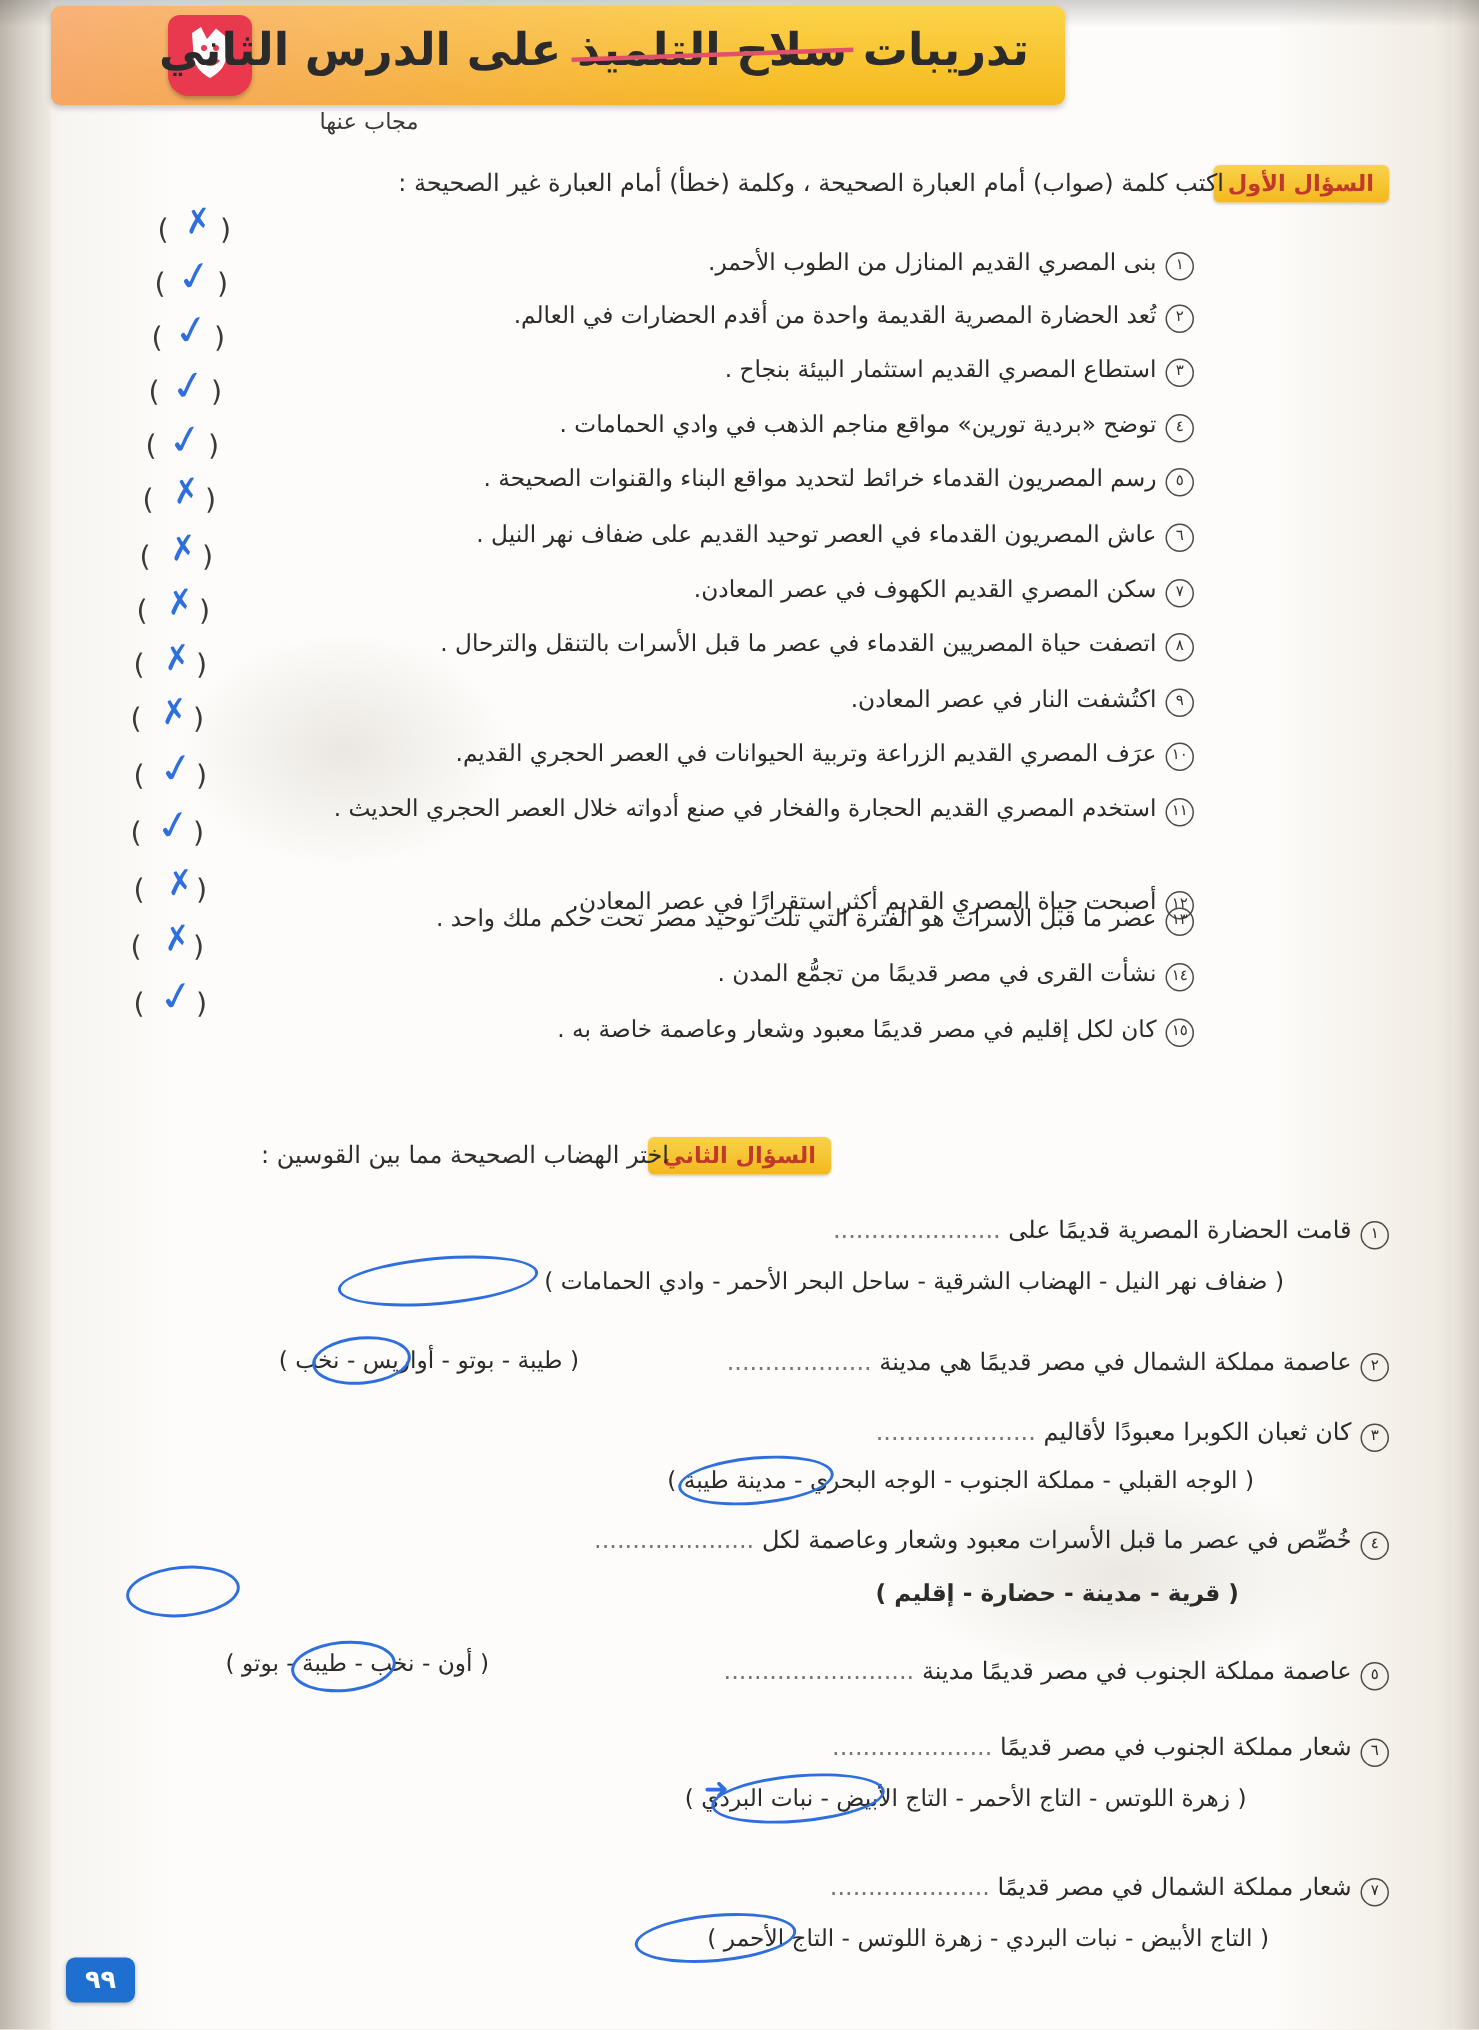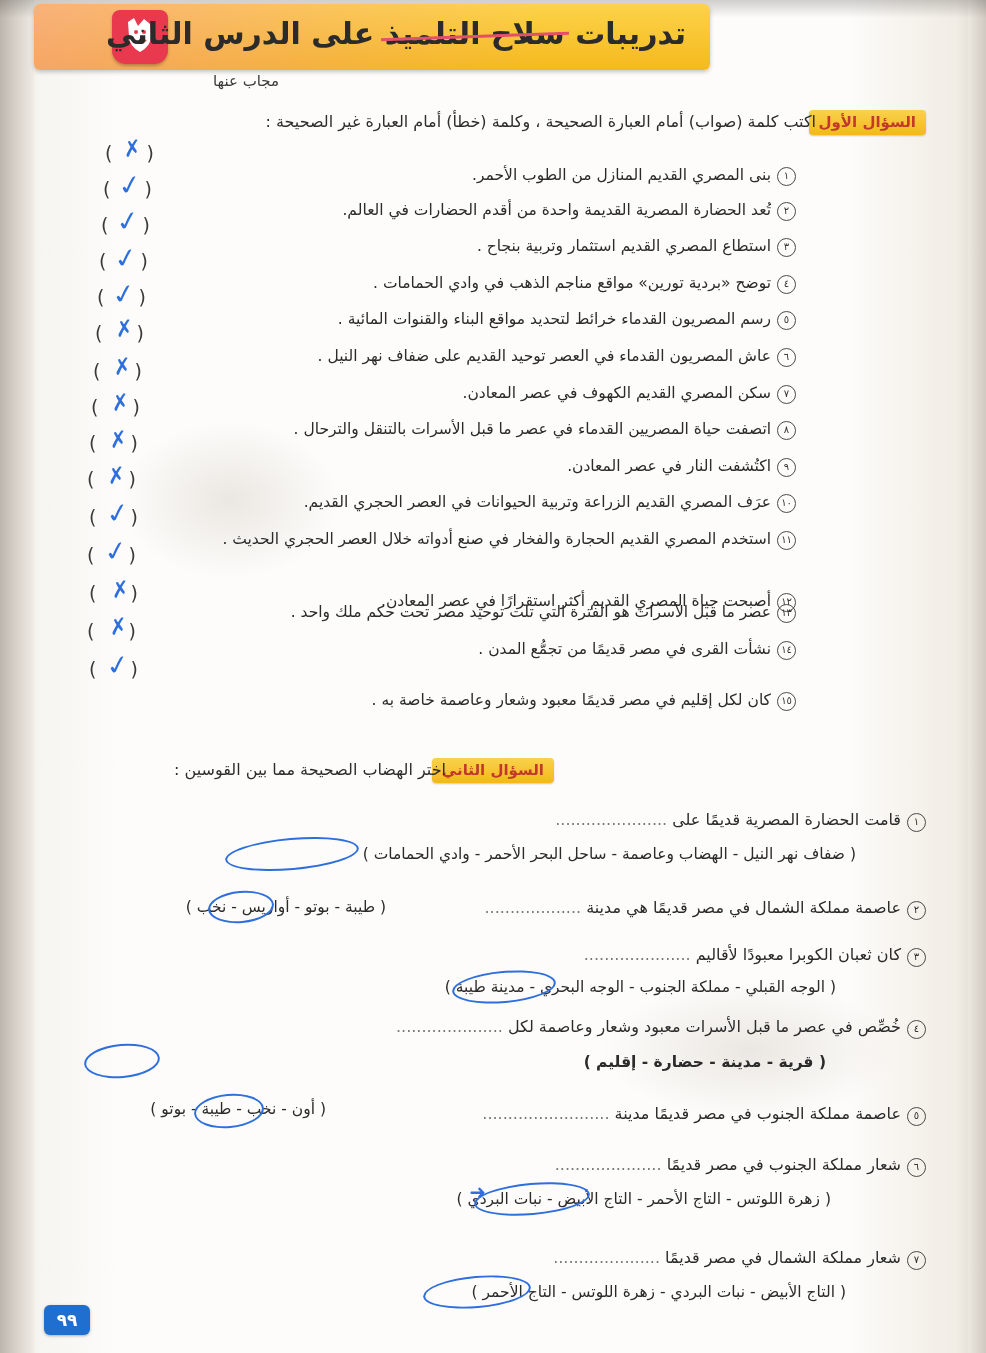"استطاع المصري القديم استثمار وتربية" span { text: وتربية -> البيئة }
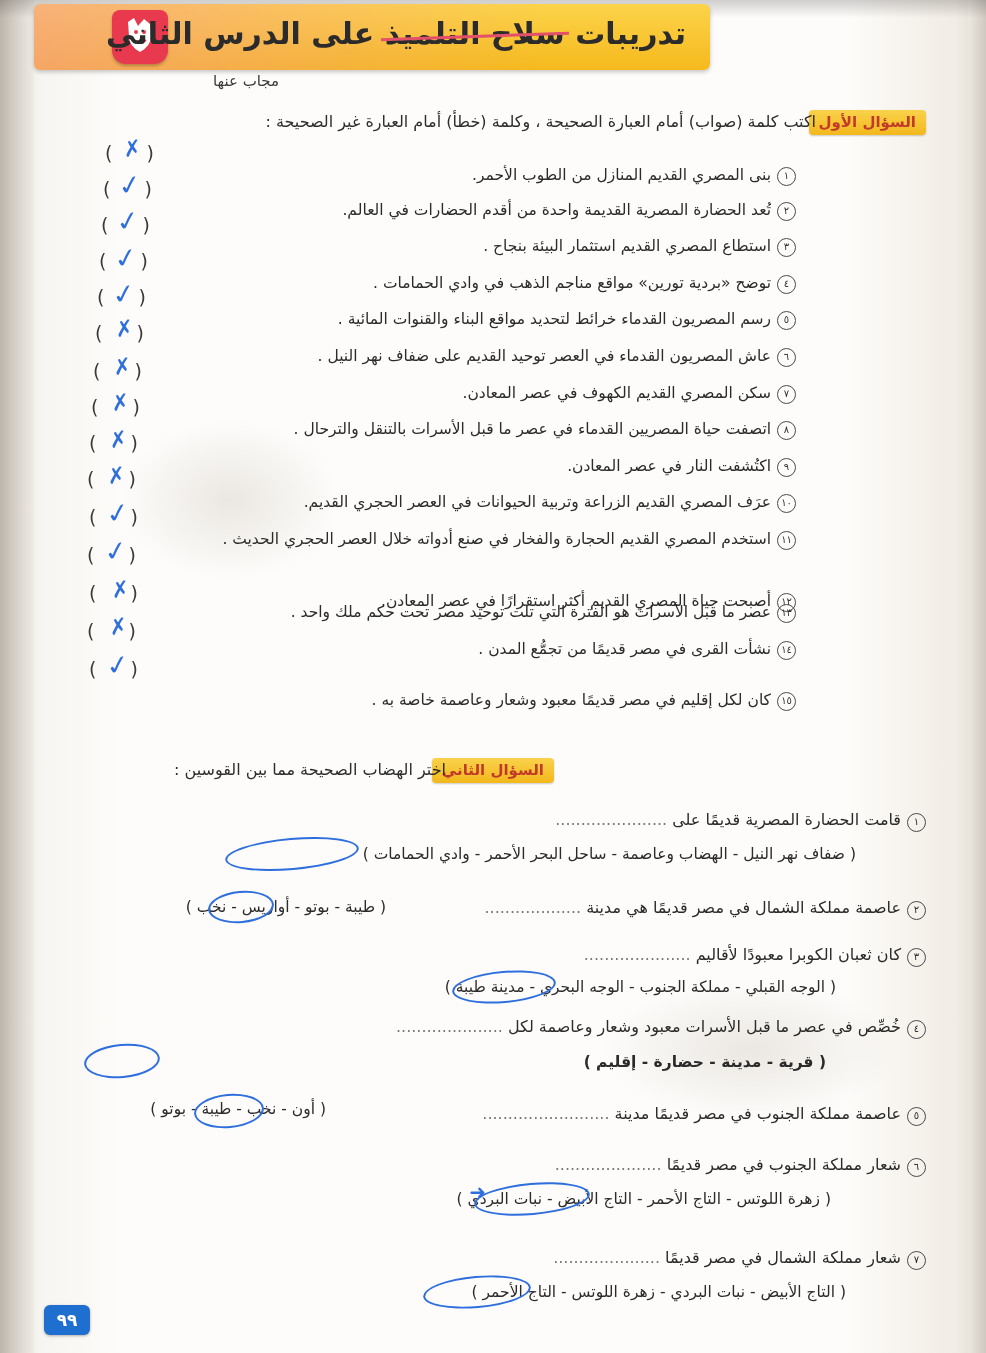"رسم المصريون القدماء خرائط لتحديد" span { text: المائية -> الصحيحة }
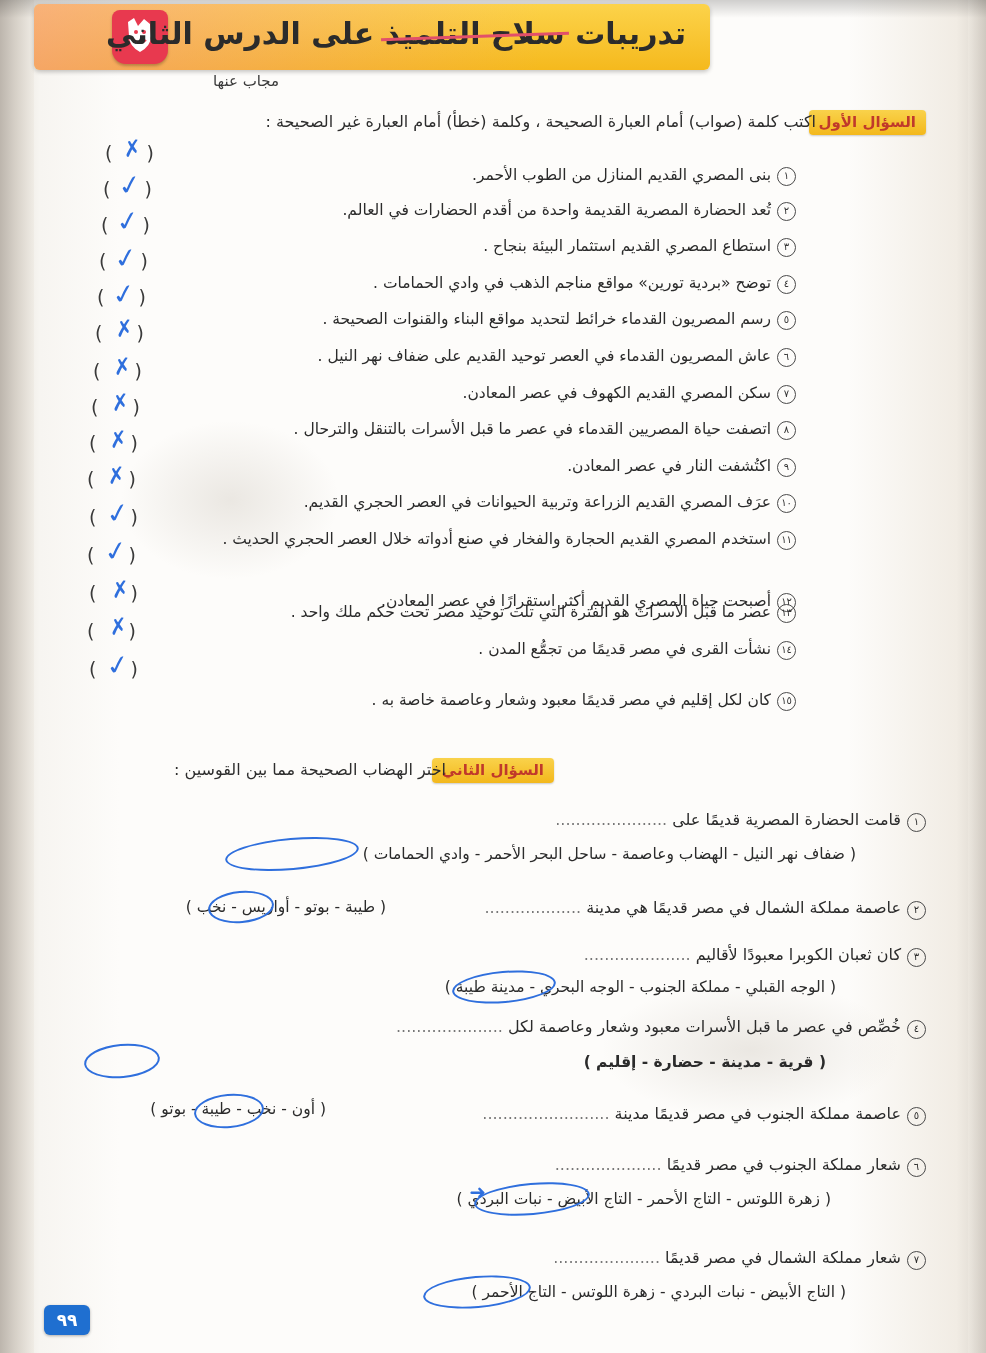"١٥كان لكل إقليم في مصر" div.stmt { margin-top: 14px -> none }
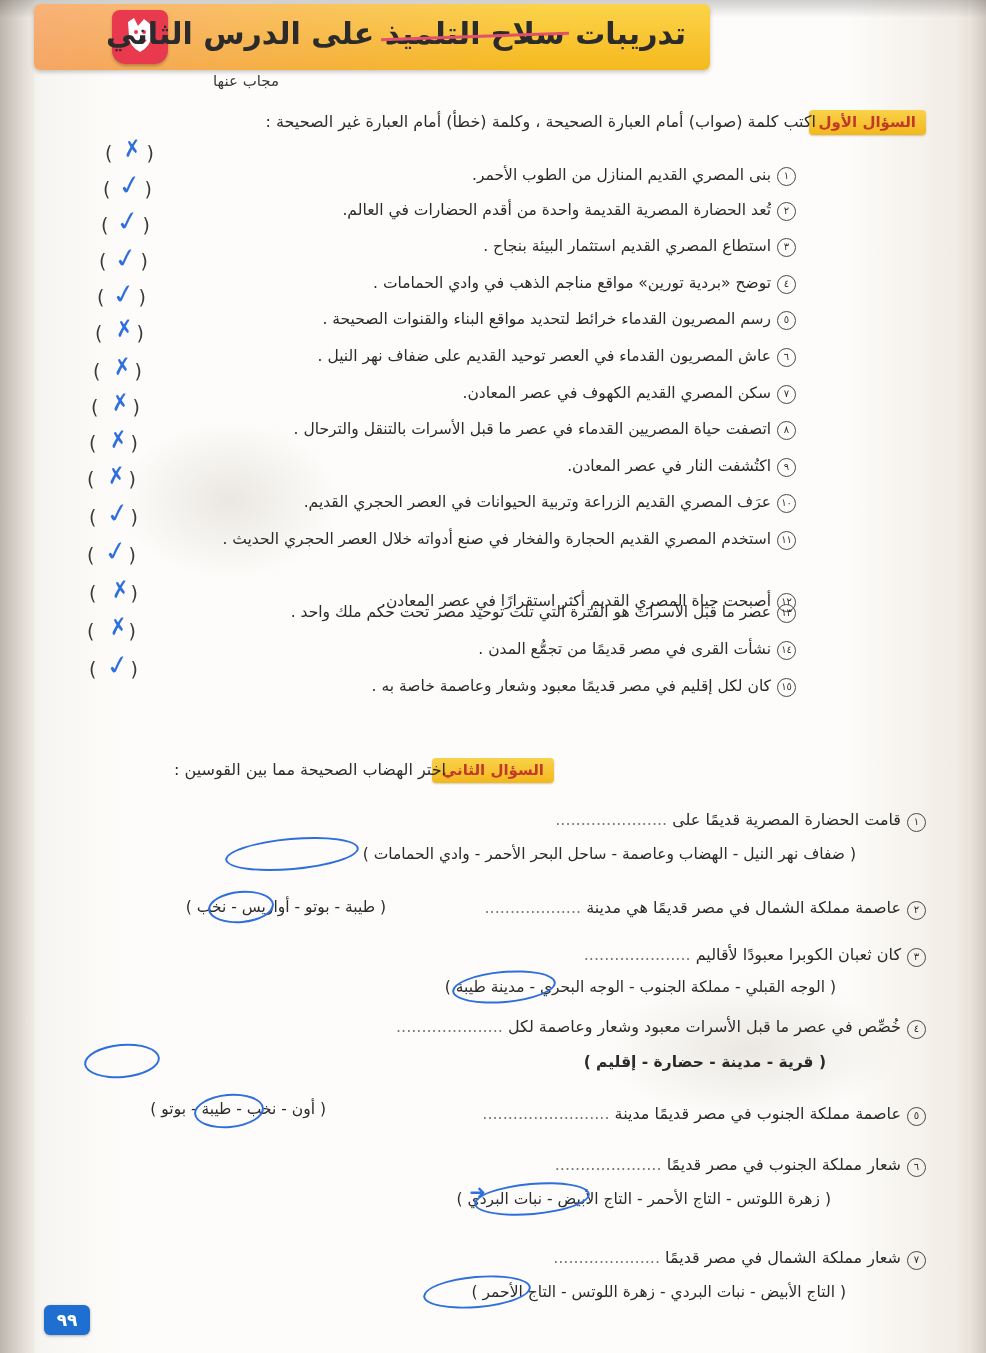"( ضفاف نهر النيل -" div.mcq-opts { text: وعاصمة -> الشرقية }
